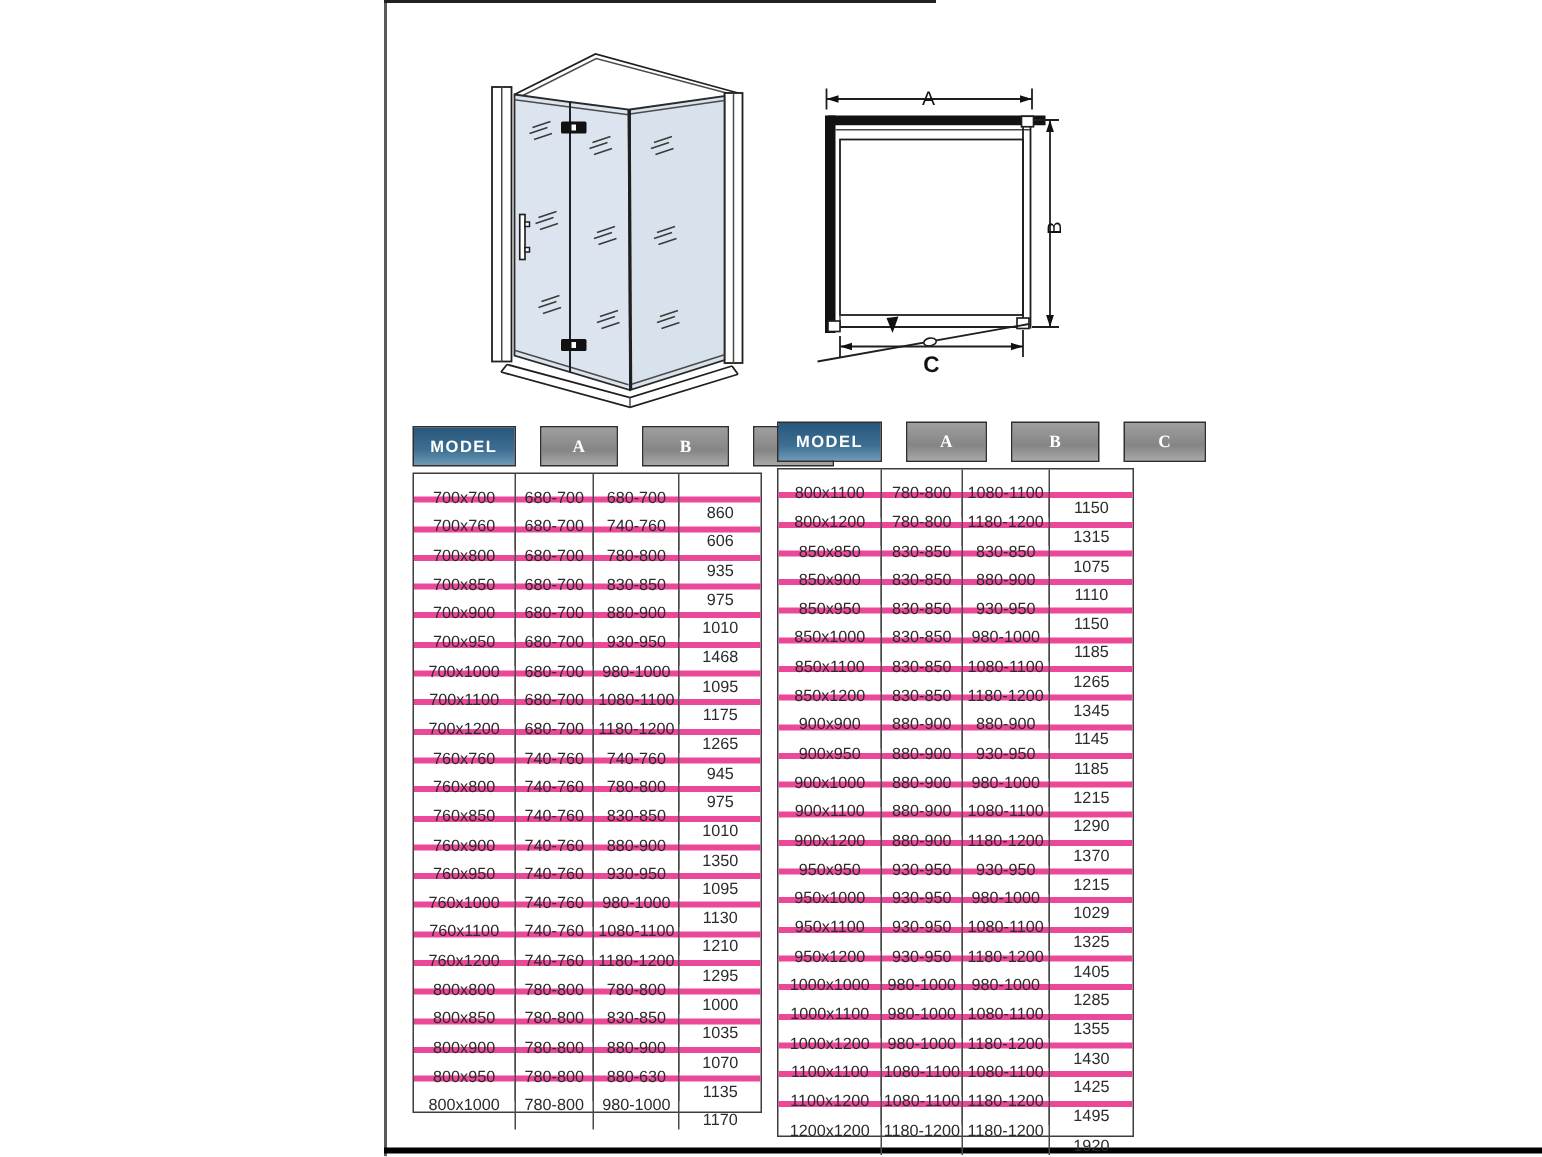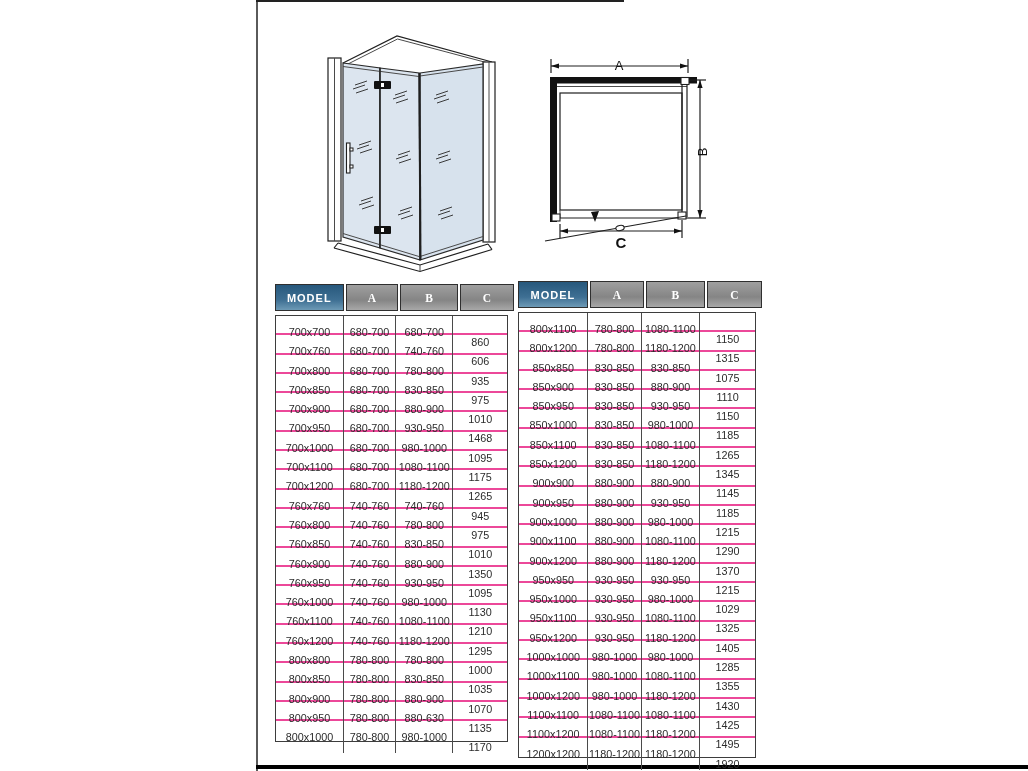"MODEL" .thead { gap: 2px -> 16px }
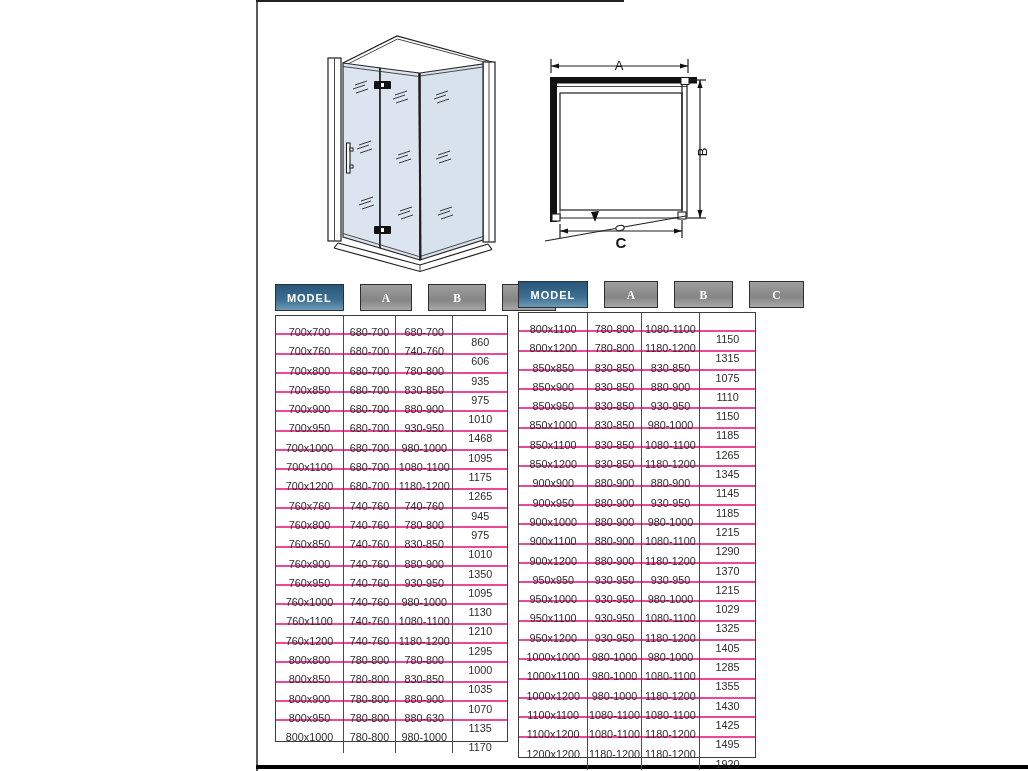"700x700" .tr { border-bottom: 2px solid #ec4899 -> 4px solid #ec4899 }
